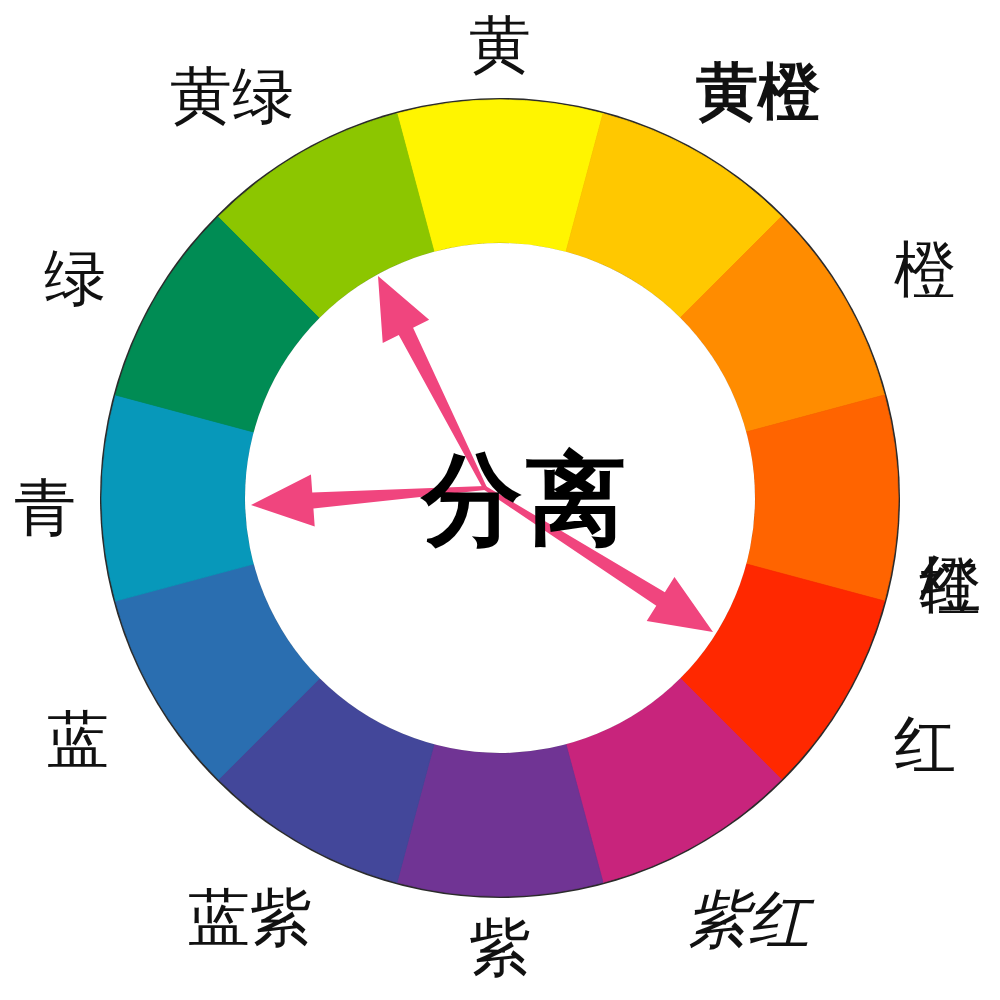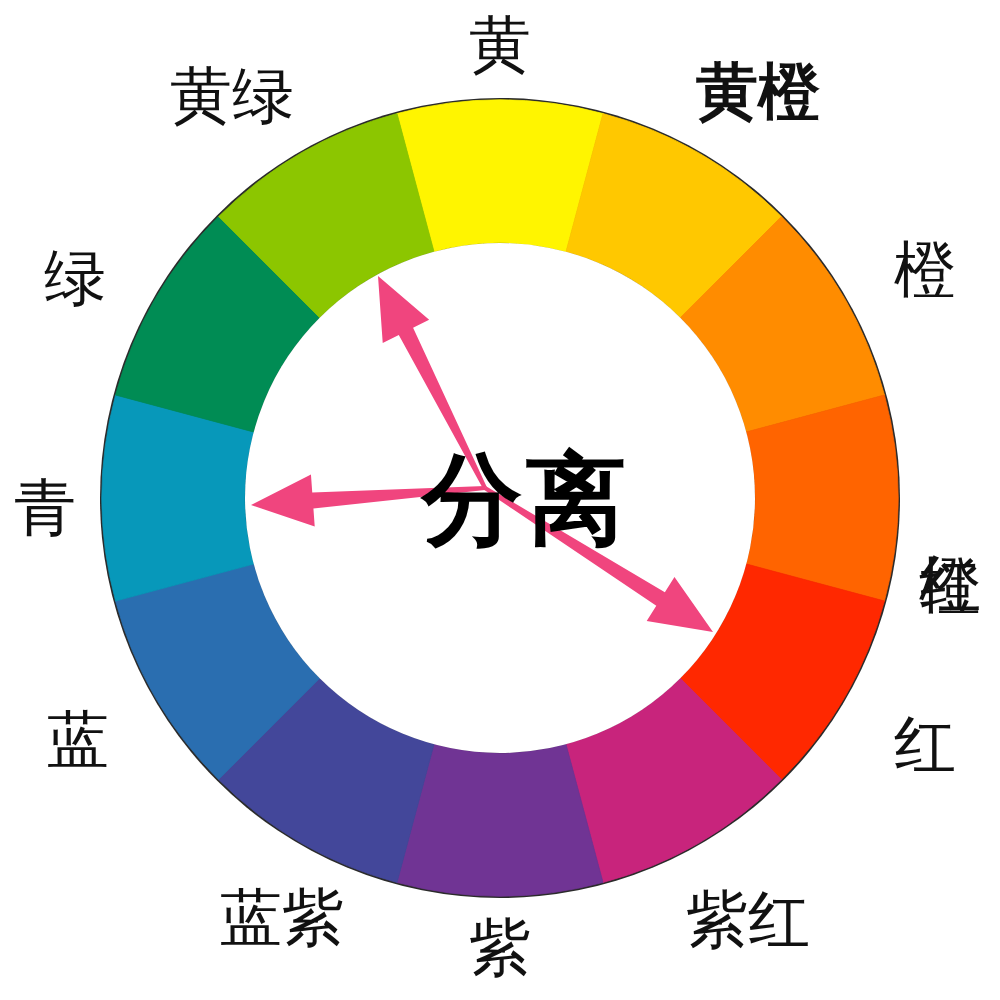"蓝紫" div.label { margin-left: 32px -> none }
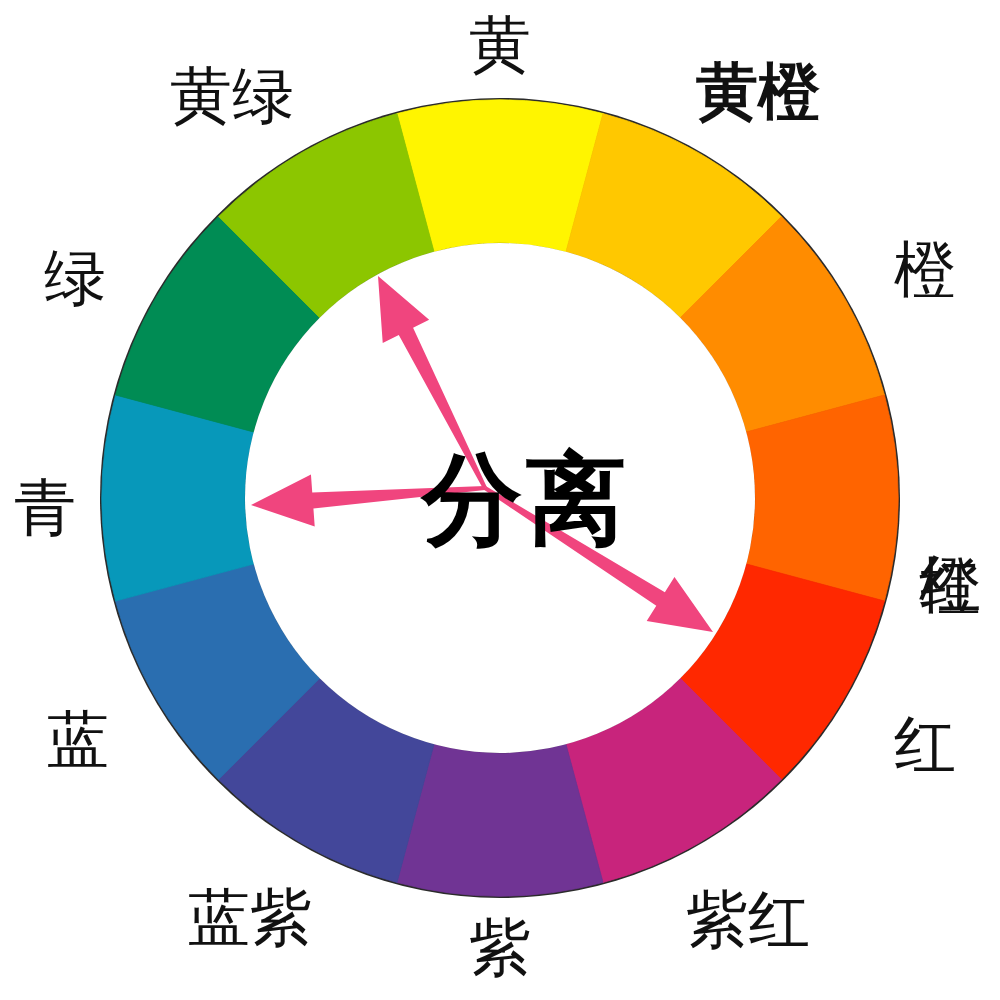"紫红" div.label { font-style: none -> italic }
